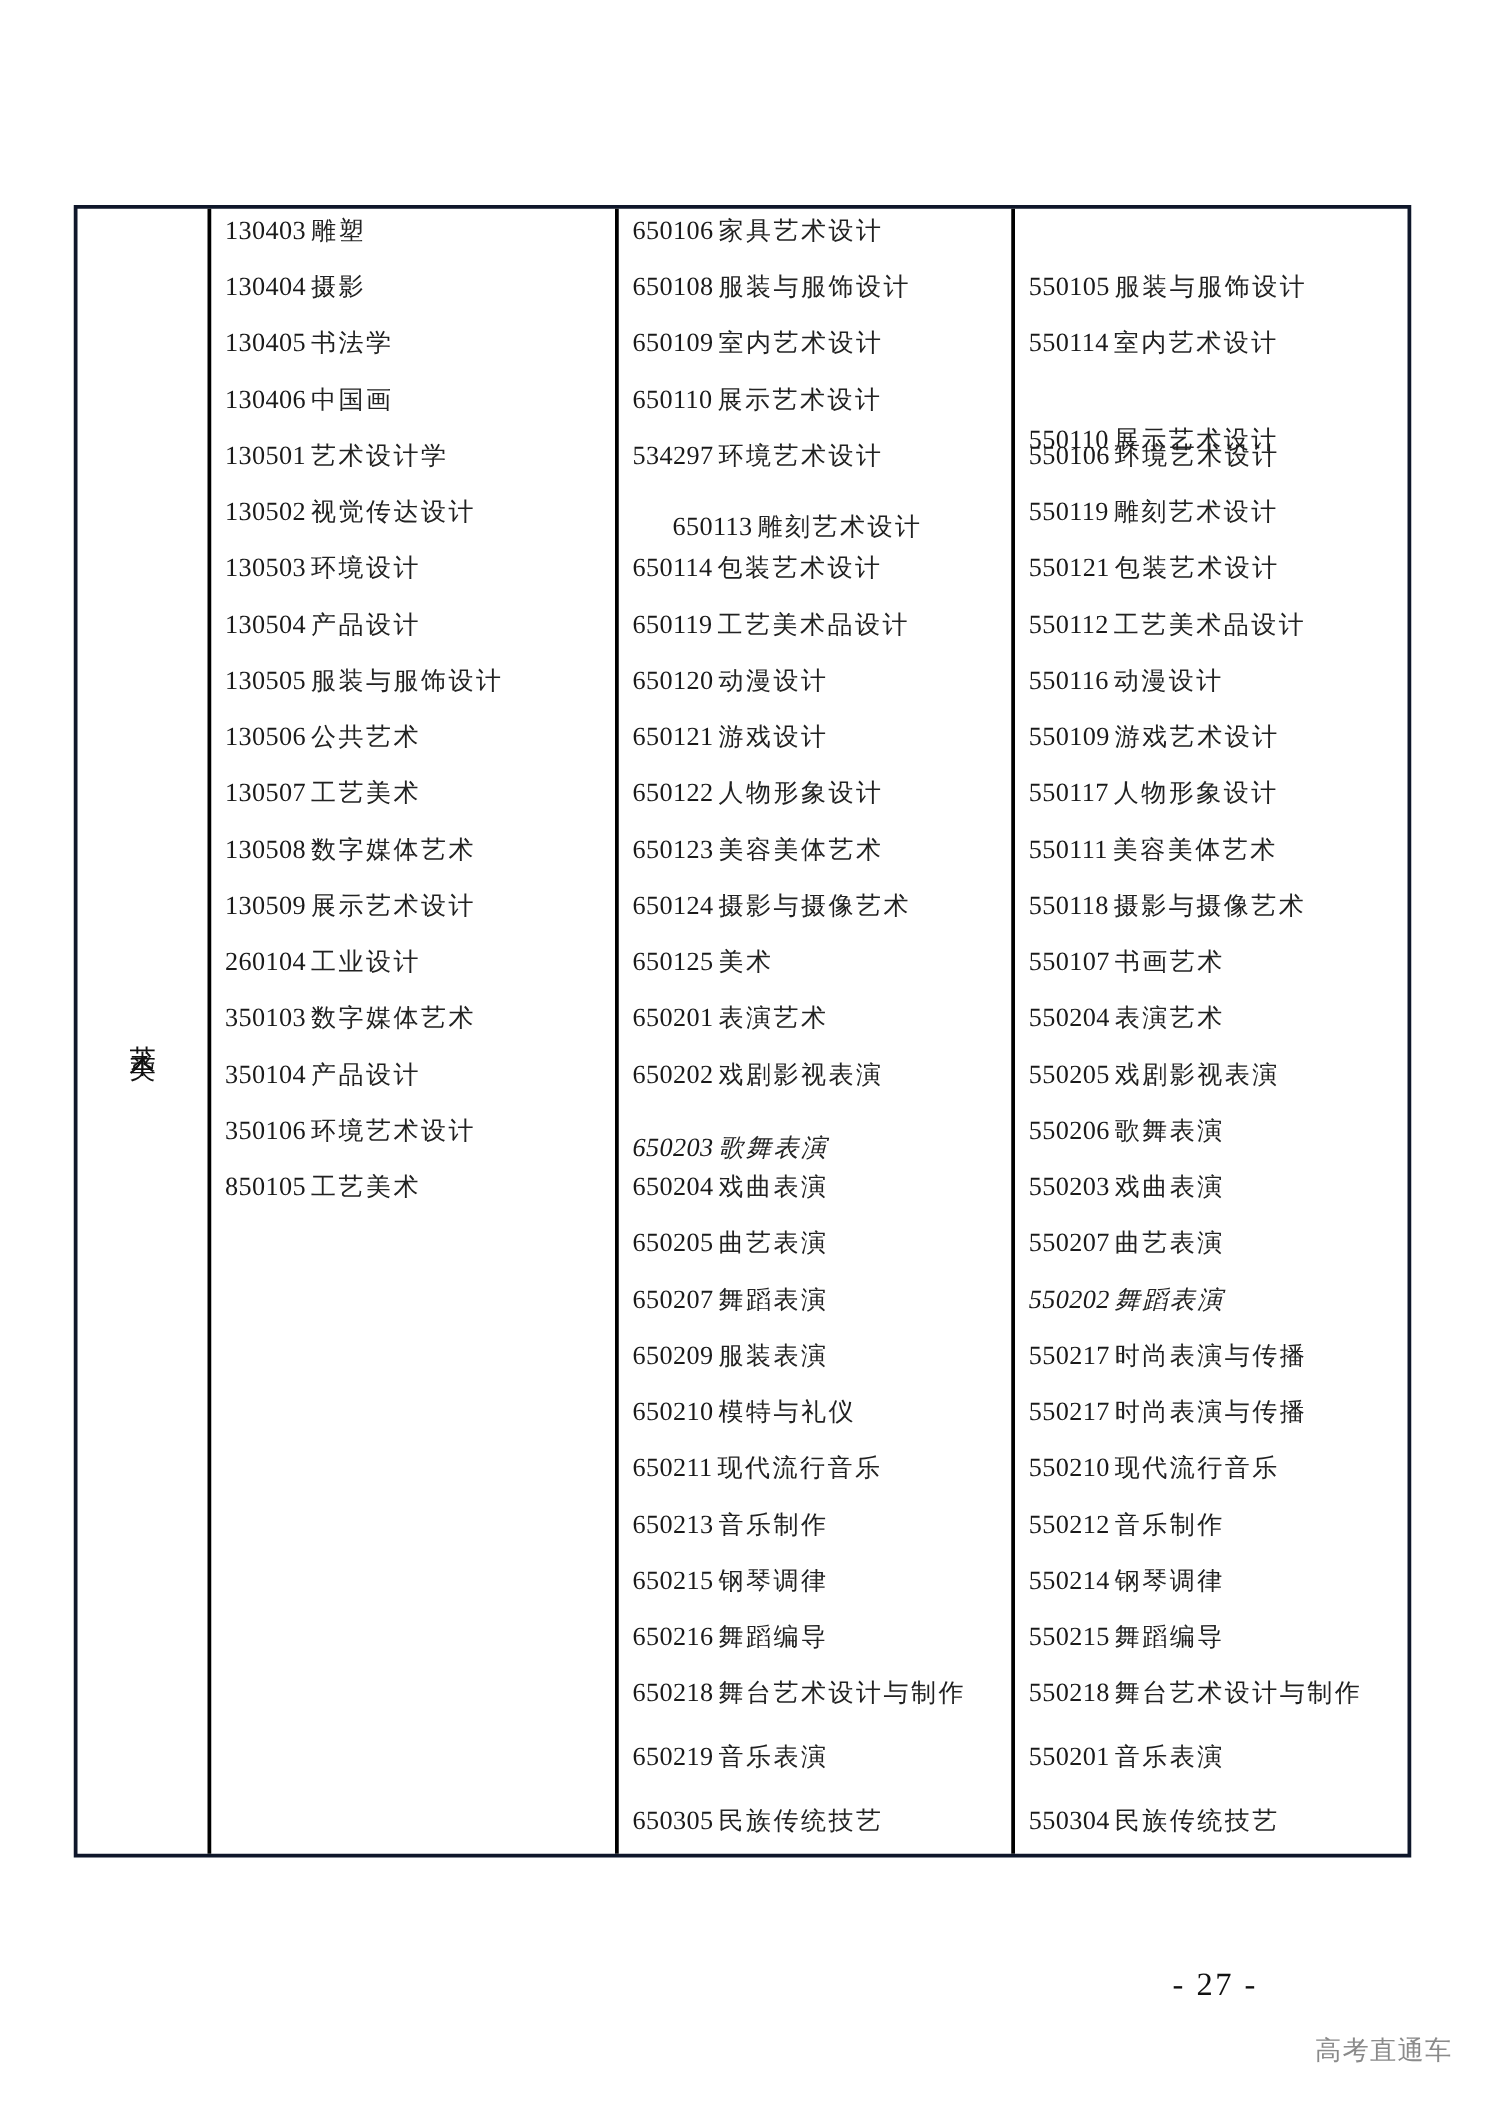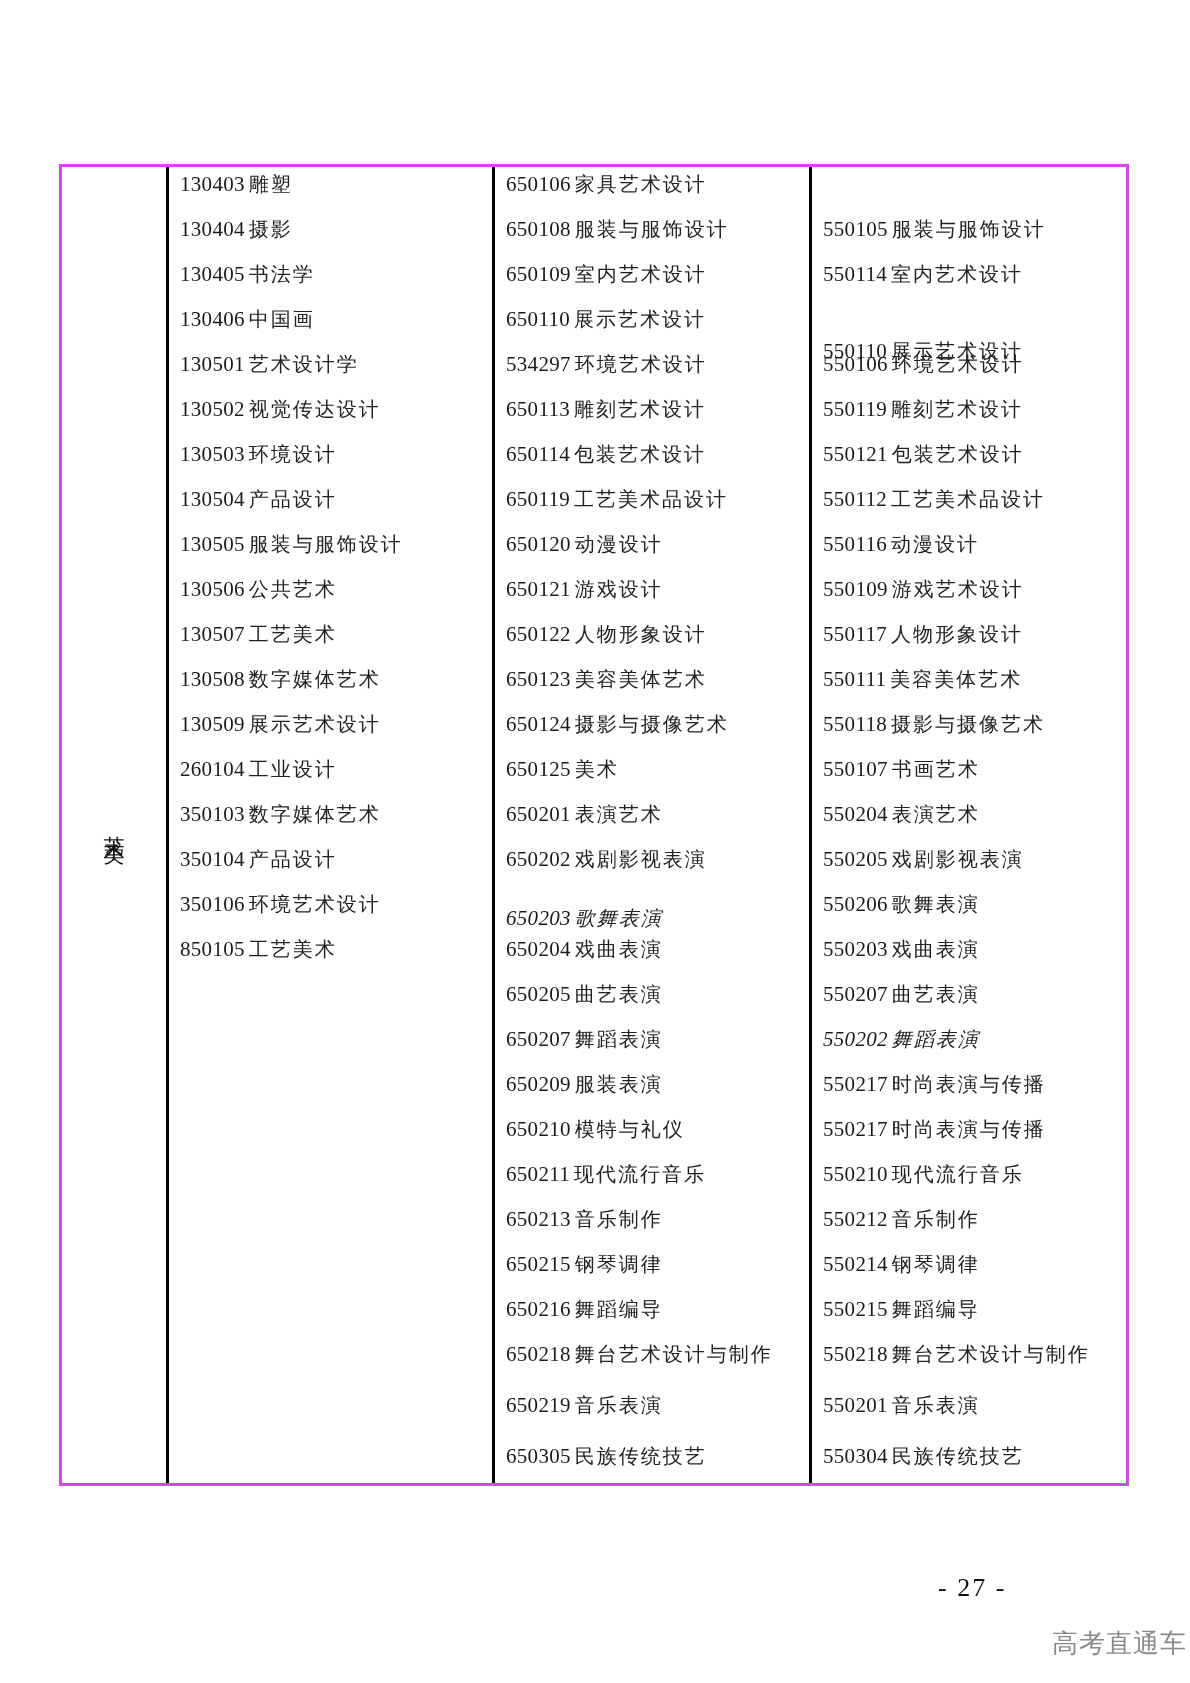"130403 雕塑" .table { border: 3px solid #d946ef -> 3px solid #0f172a }
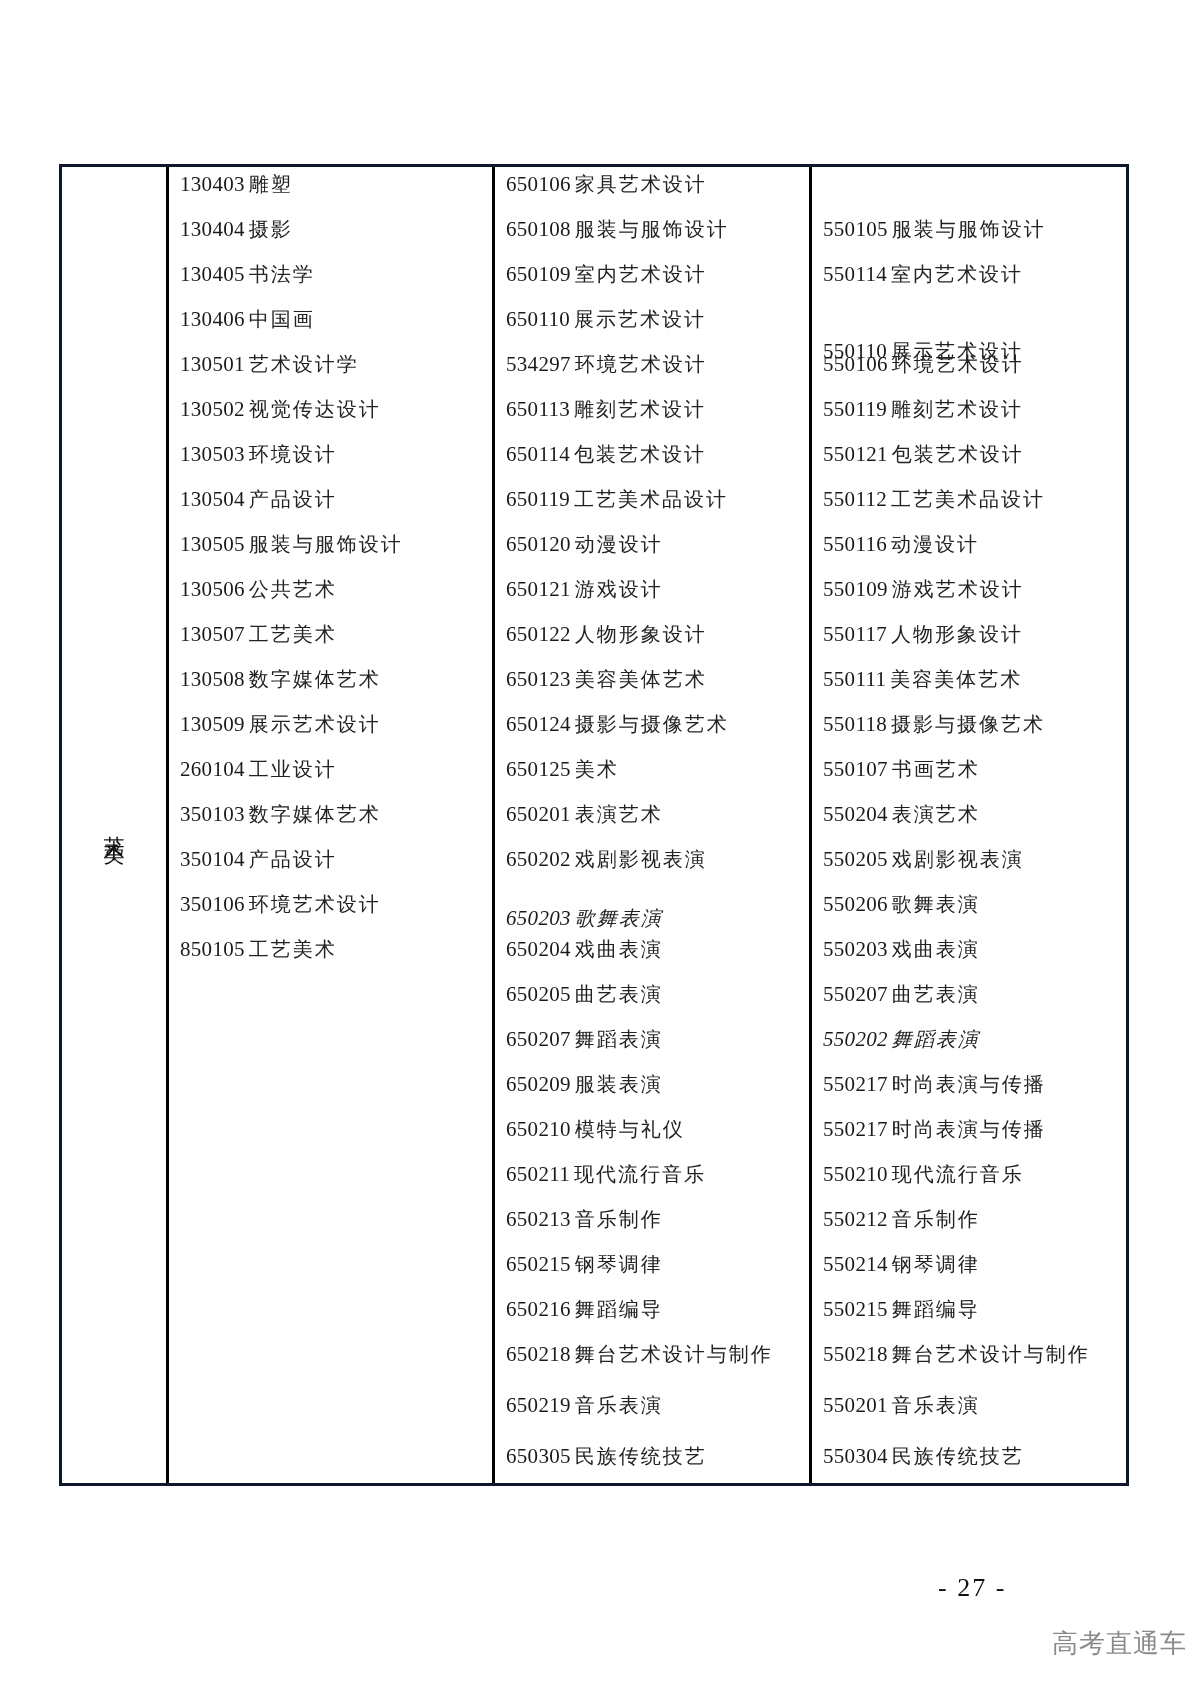"650113 雕刻艺术设计" div.item { margin-left: none -> 32px; top: 228px -> 240px }
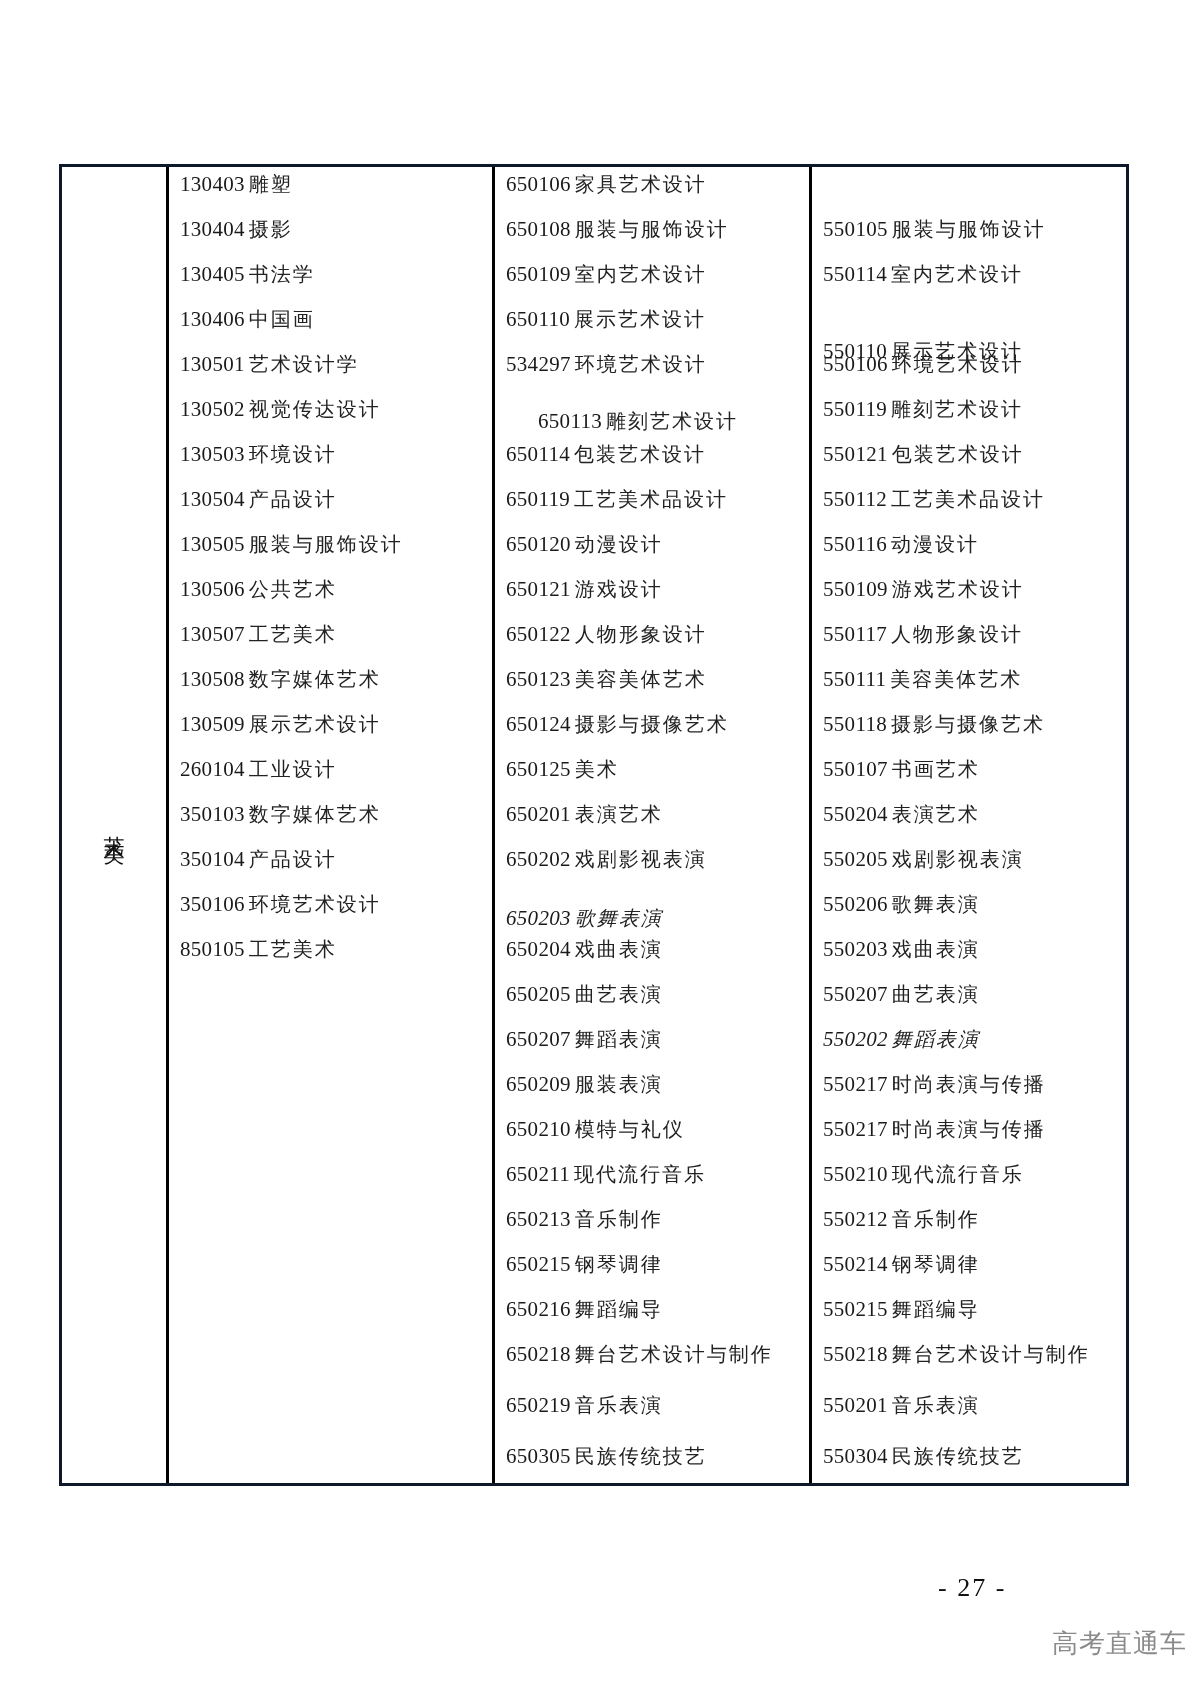"高考直通车" .watermark { font-size: 26px -> 21px }
